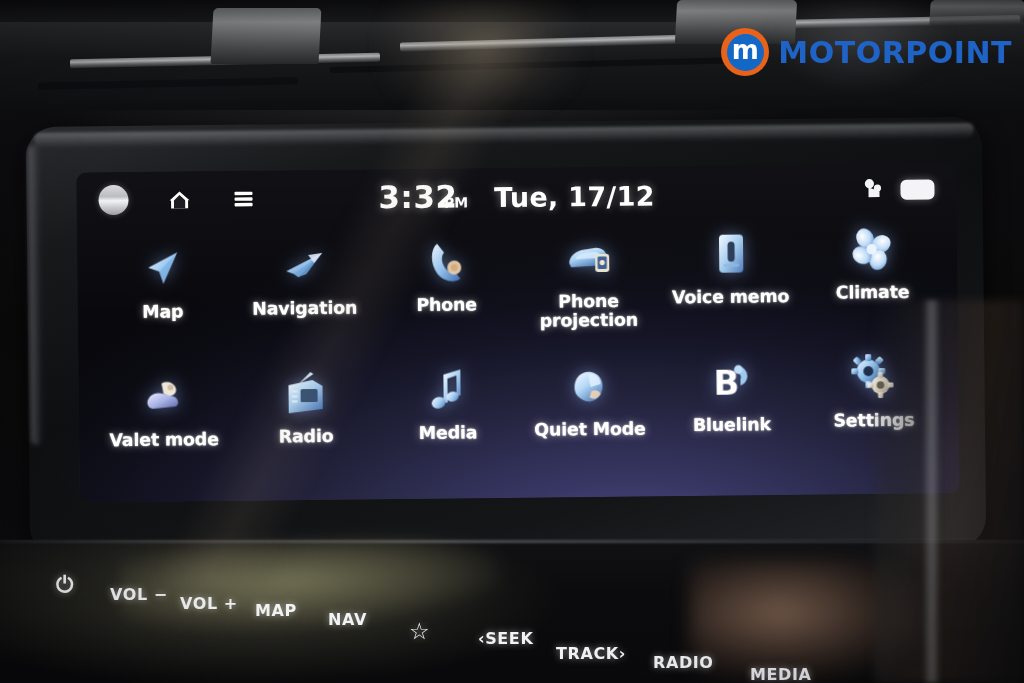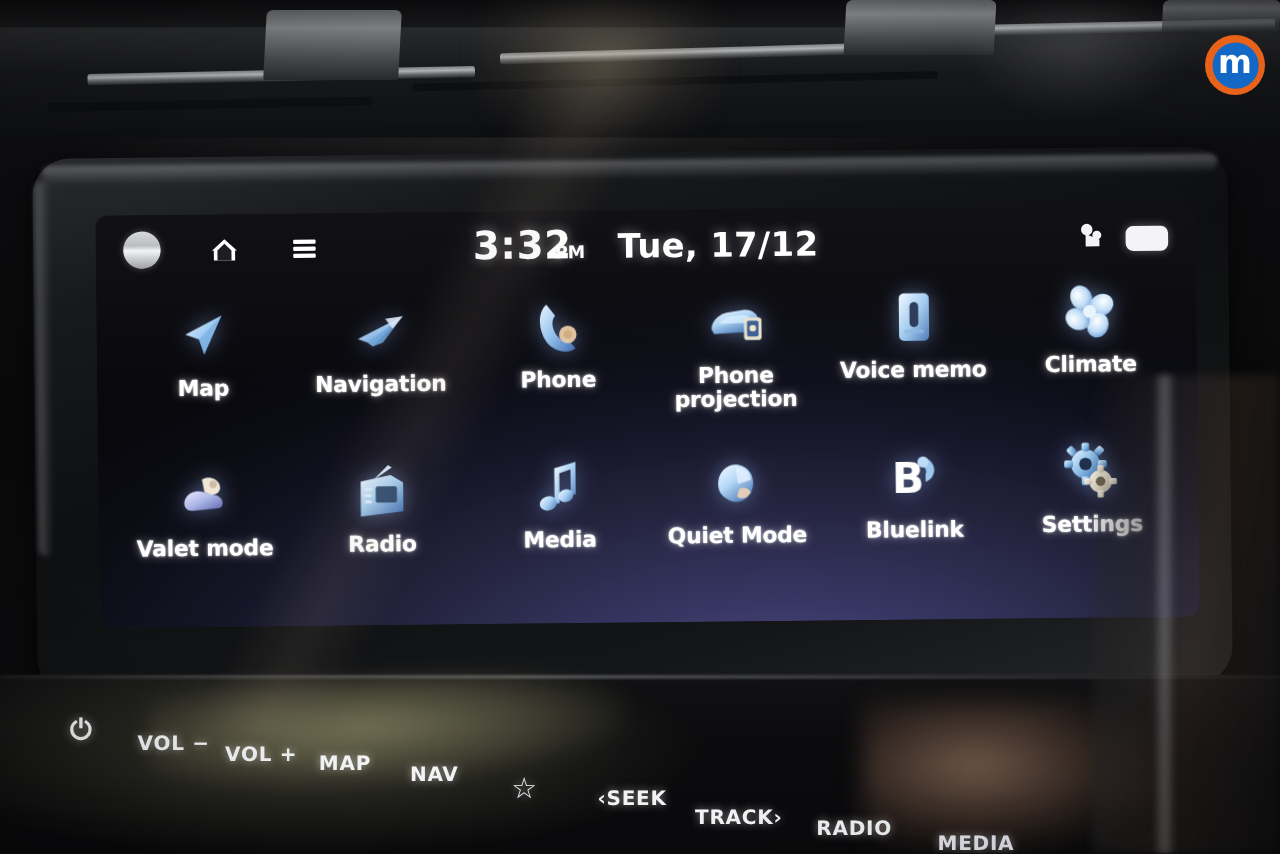"MOTORPOINT" div.wm-text { html: none -> <div>MOTORPOINT</div> }
